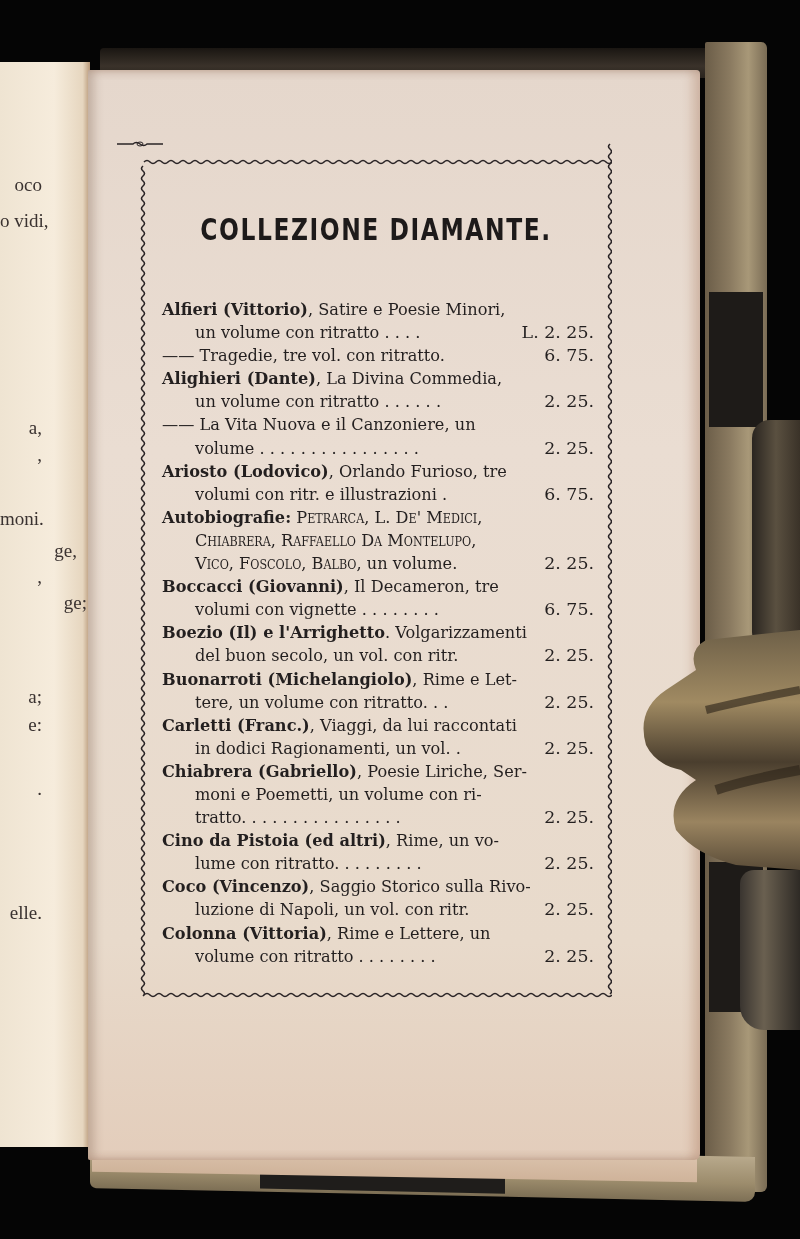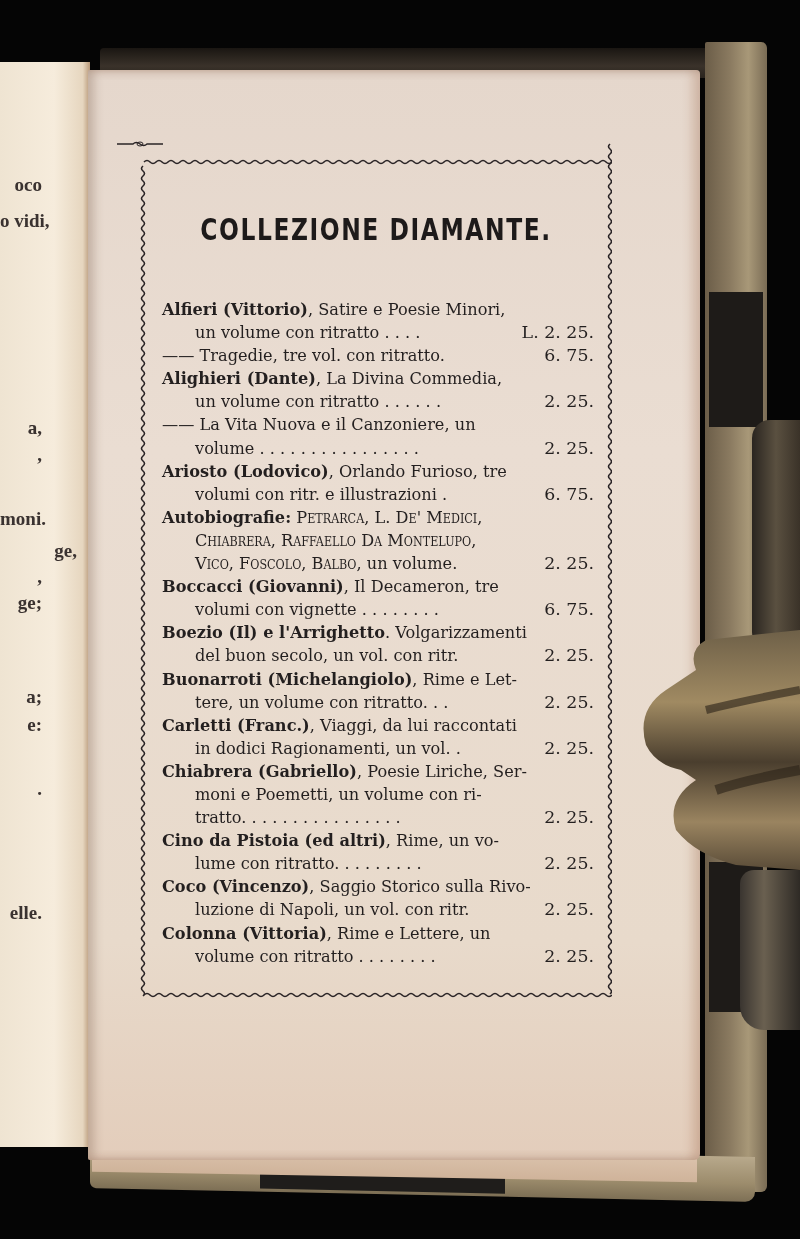"oco" .left-page { font-weight: bold -> none }
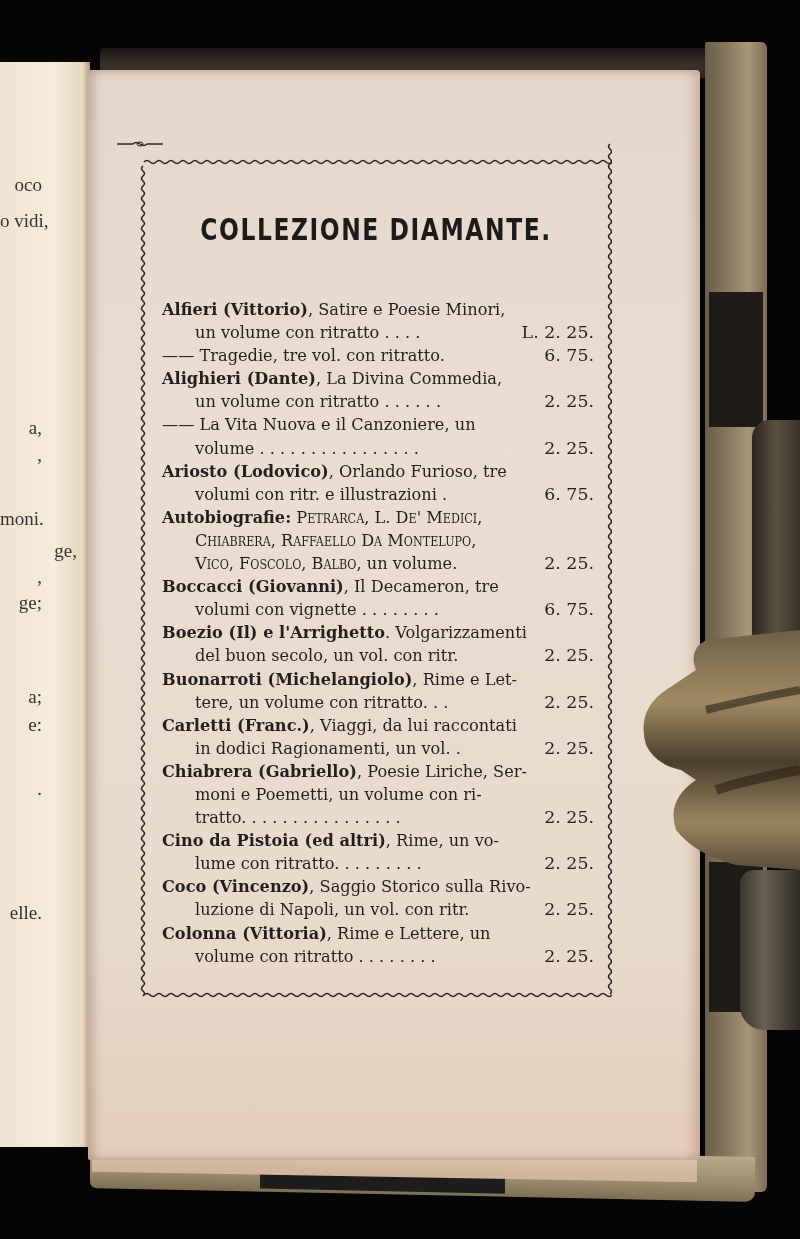"ge;" div.fragment { margin-left: none -> 45px }
